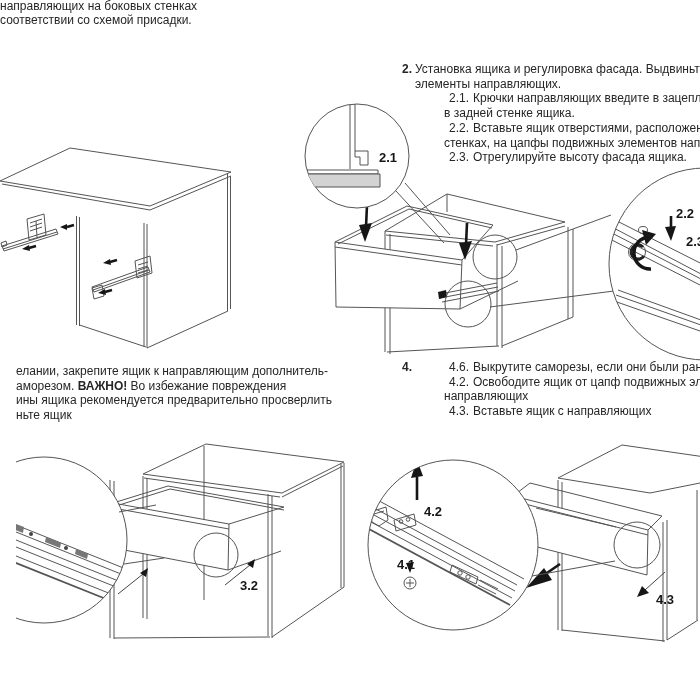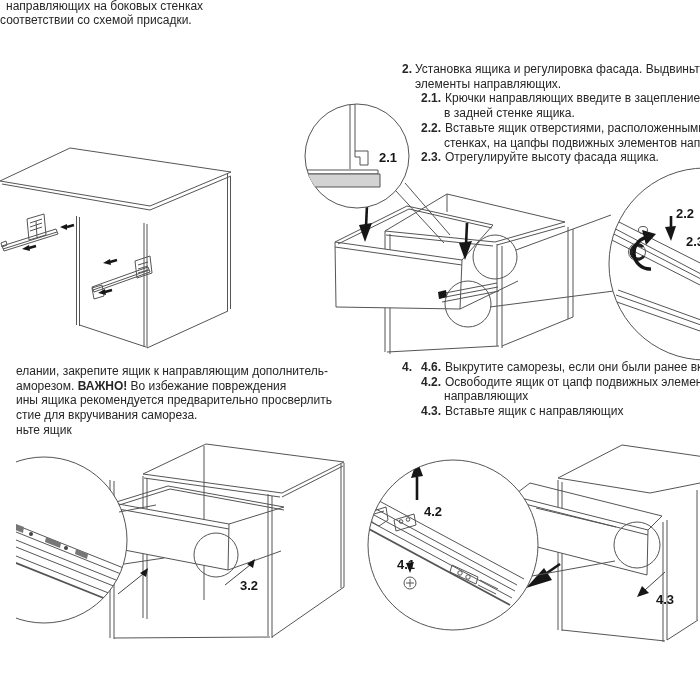"направляющих на боковых стенках" div { padding-left: 6px -> 0 }
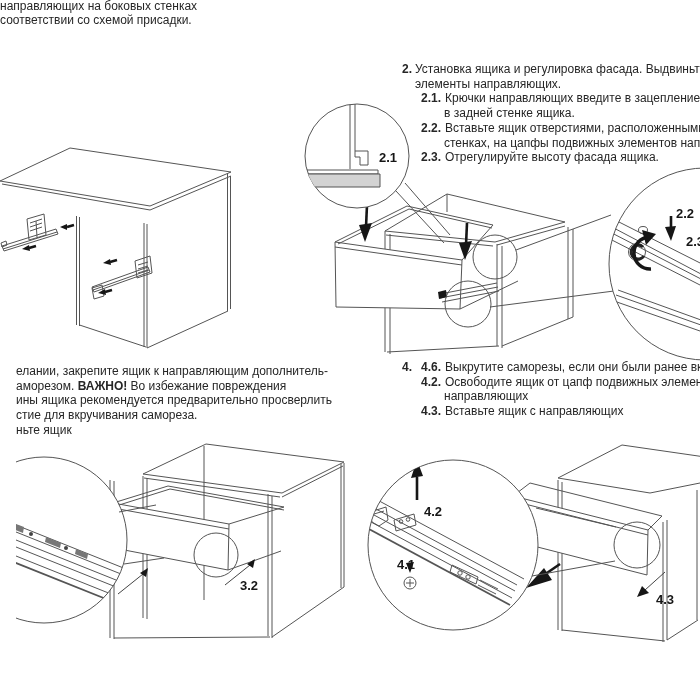"2.1." .n2 { font-weight: bold -> normal; margin-left: none -> 28px }
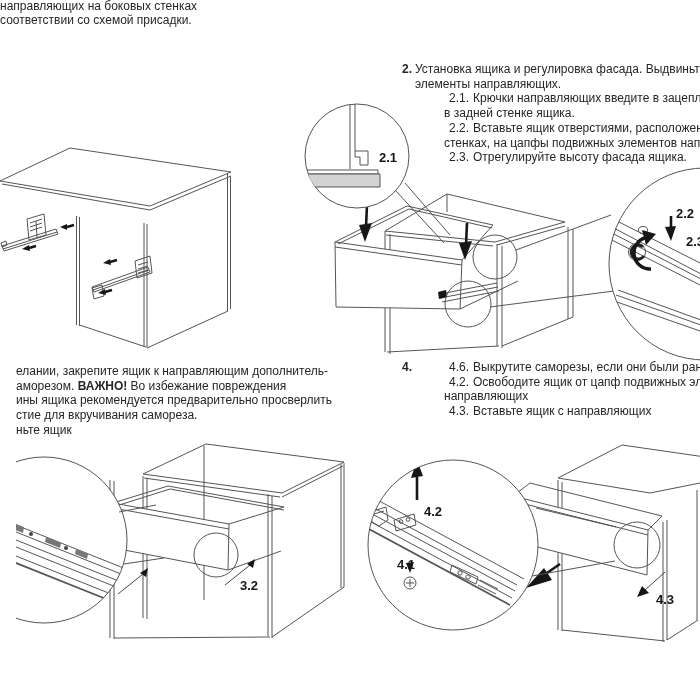"стие для вкручивания самореза." div { html: <div>стие для вкручивания самореза.</div> -> none }
